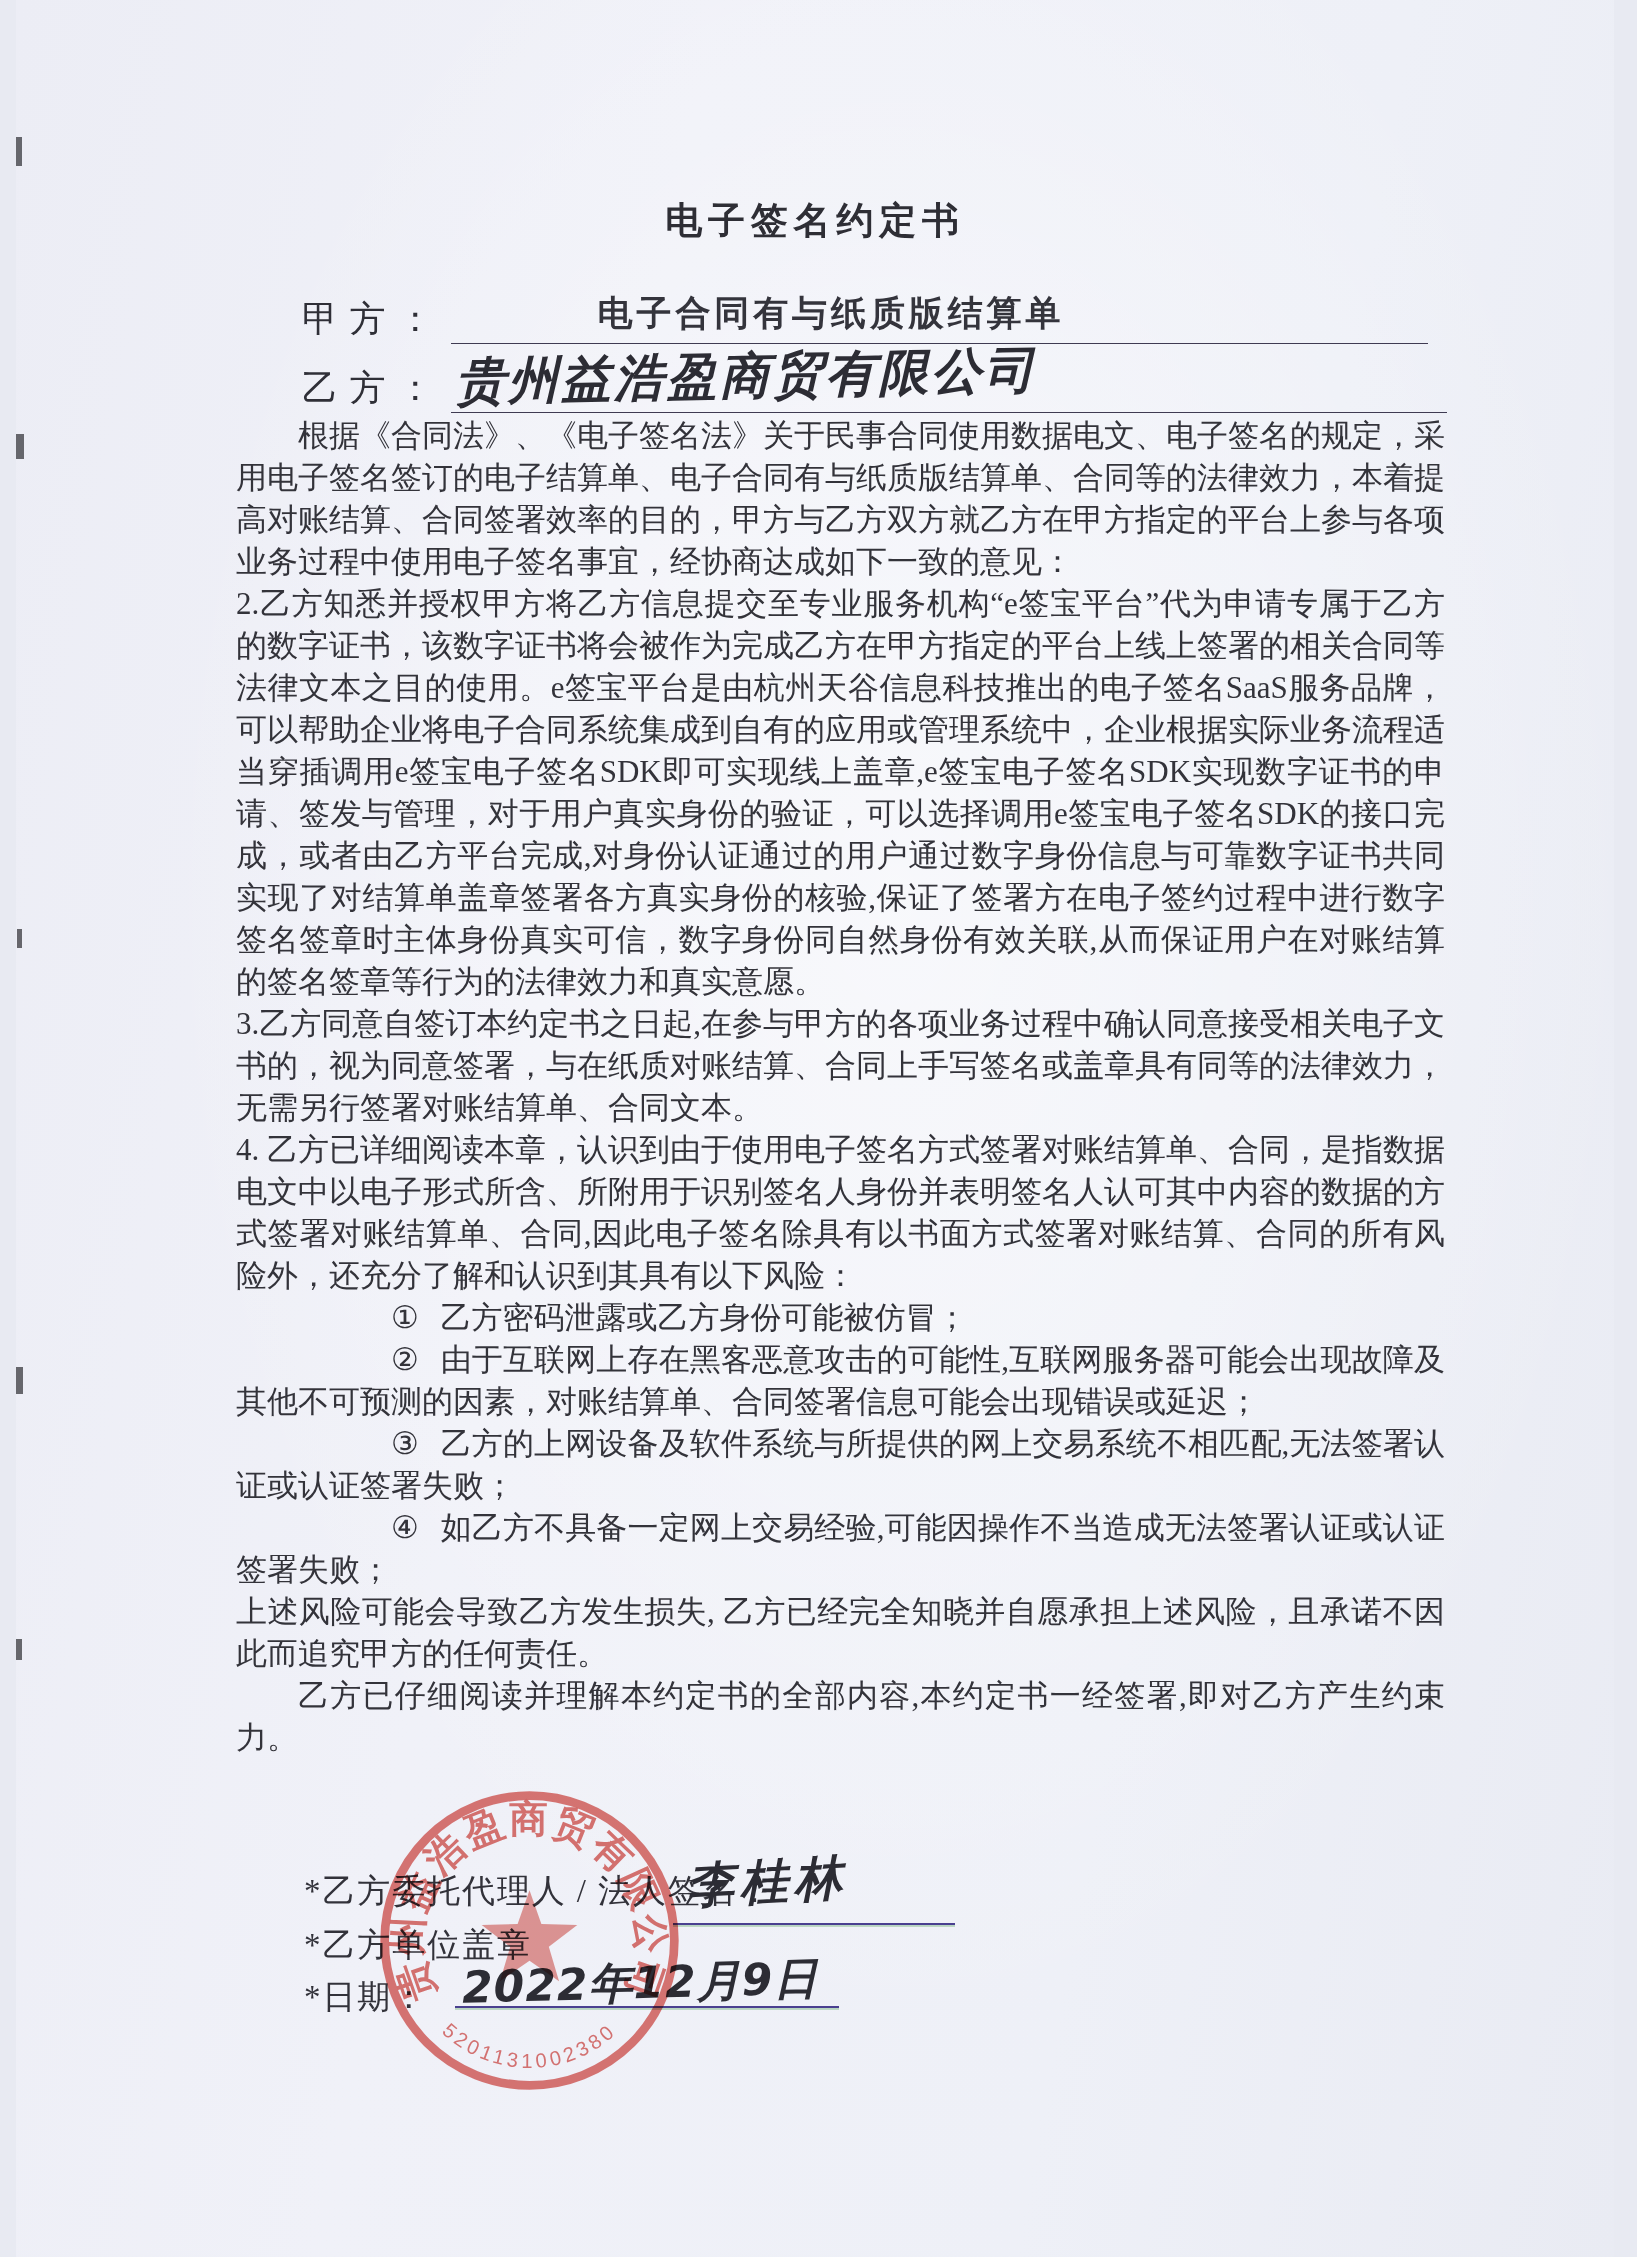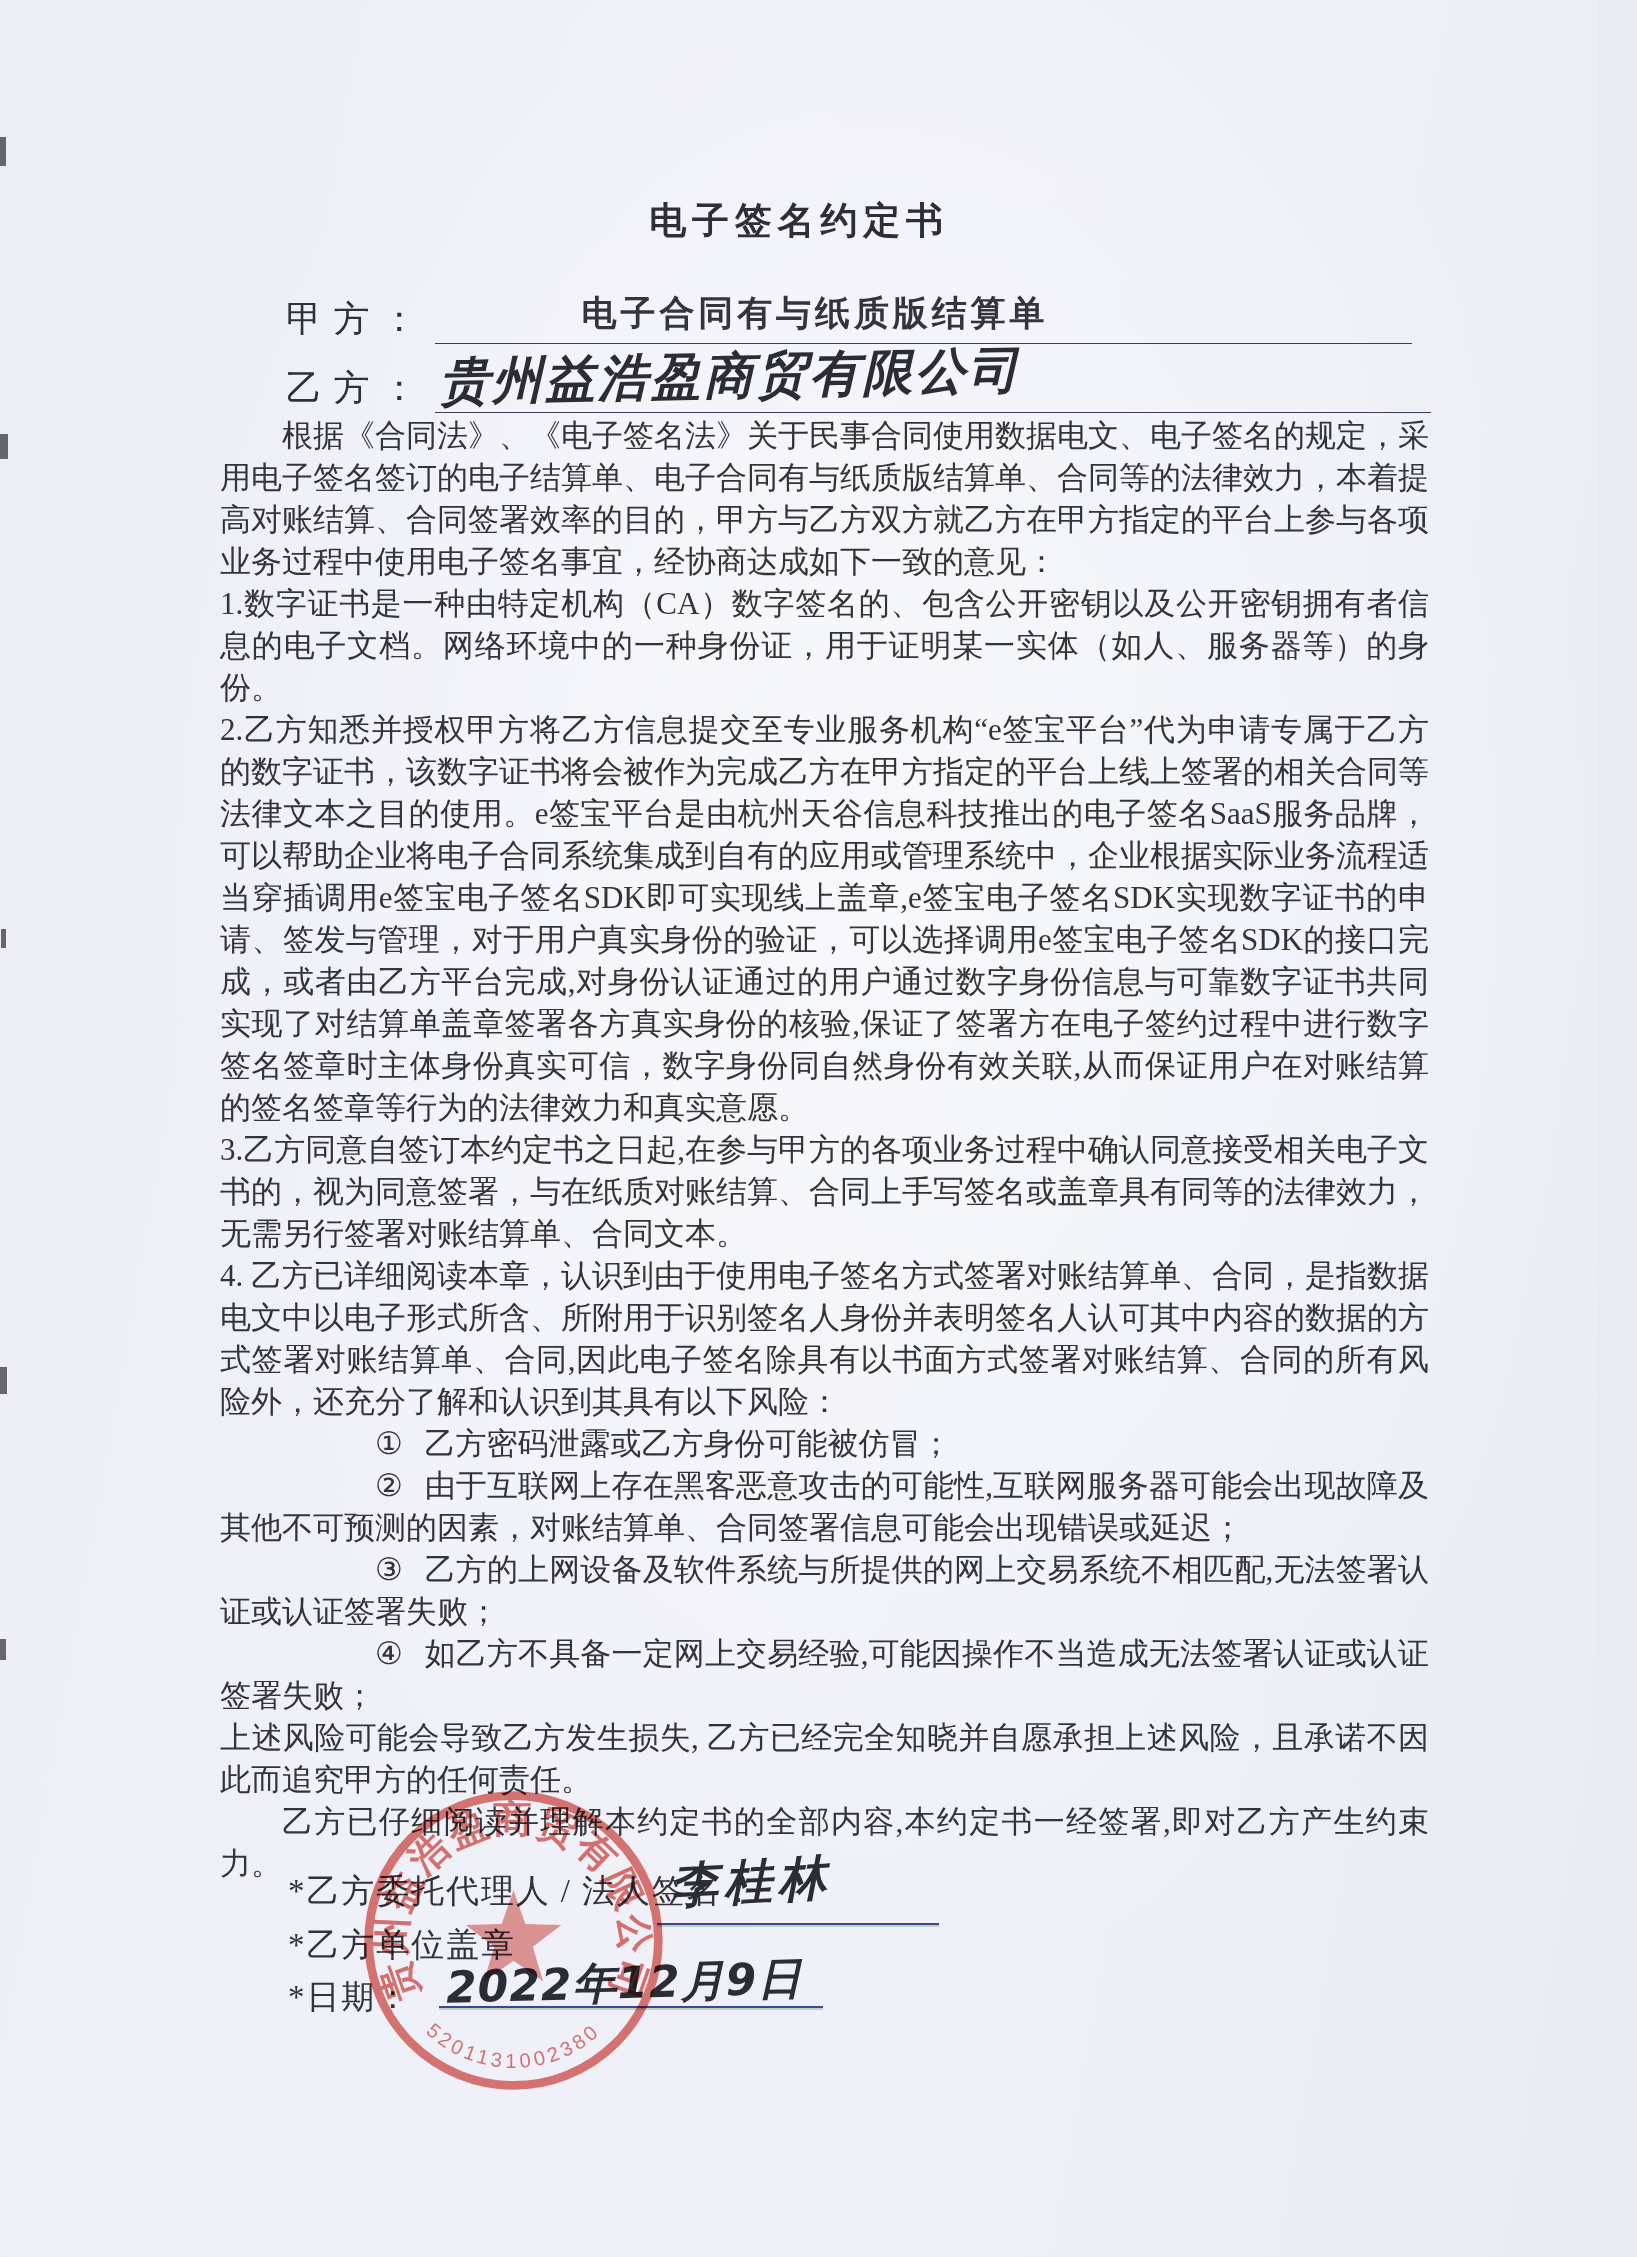"电子签名约定书" .page { margin-left: none -> 16px }
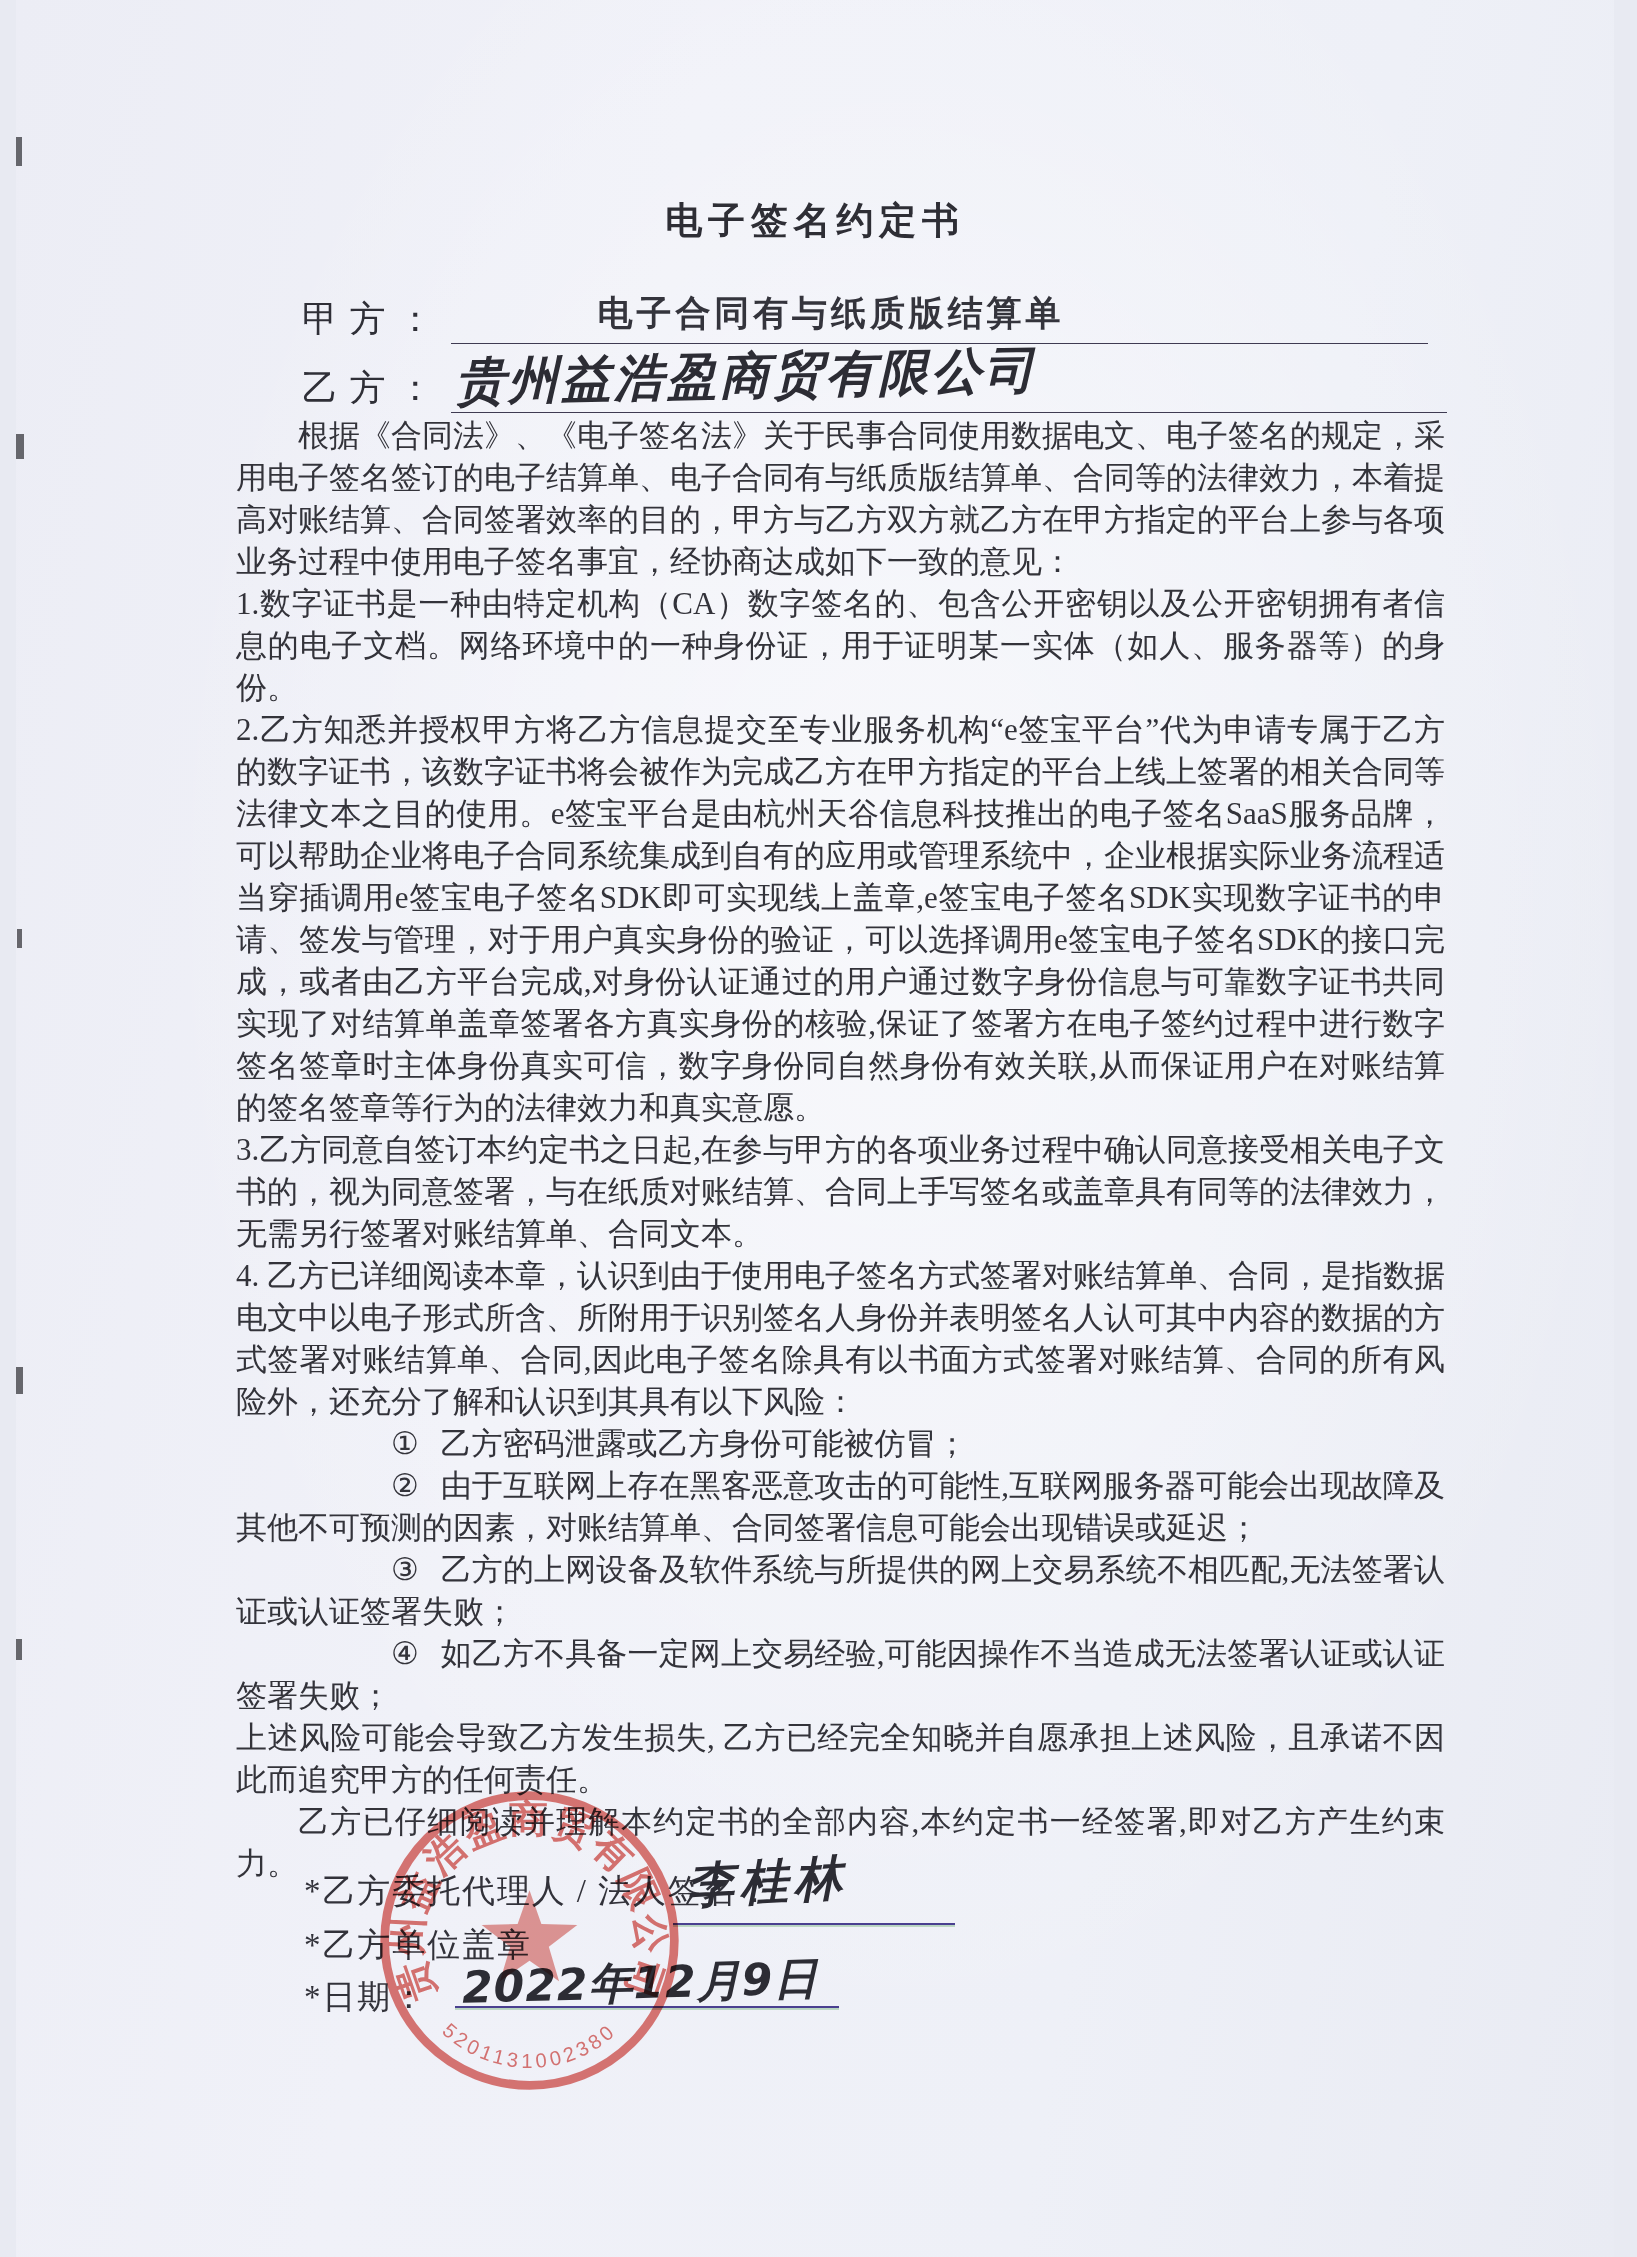"1.数字证书是一种由特定机构（CA）数字签名的、包含公开密钥以及公开密钥拥有者信" p { html: <p>1.数字证书是一种由特定机构（CA）数字签名的、包含公开密钥以及公开密钥拥有者信息的电子文档。网络环境中的一种身份证，用于证明某一实体（如人、服务器等）的身份。</p> -> none }
